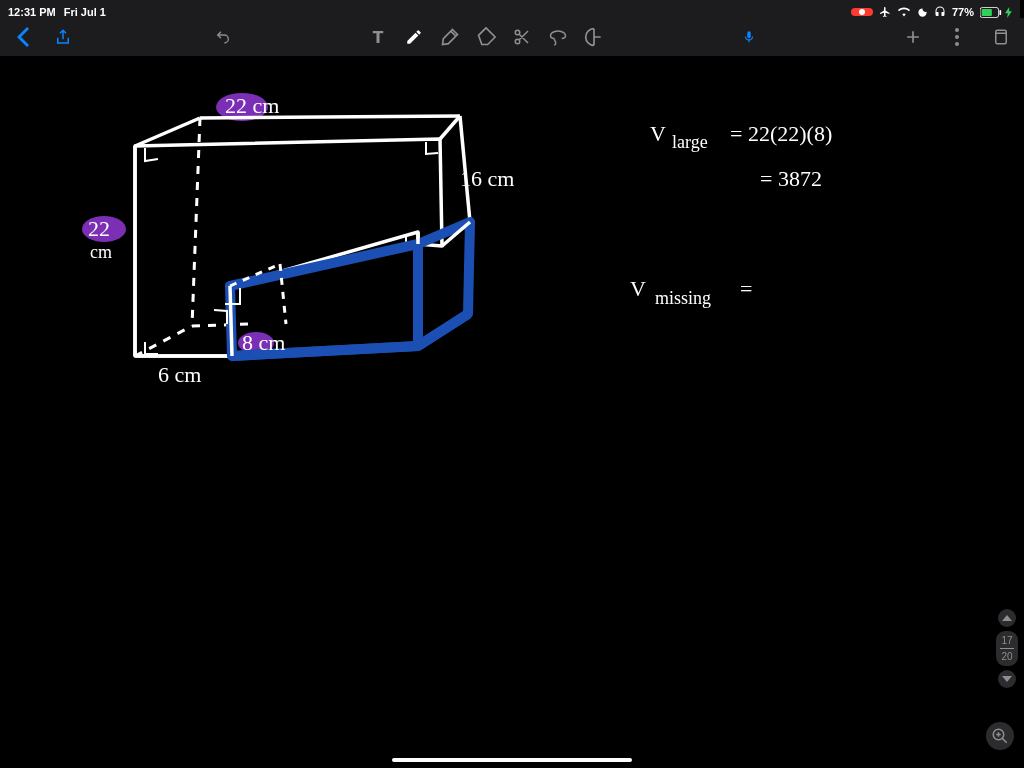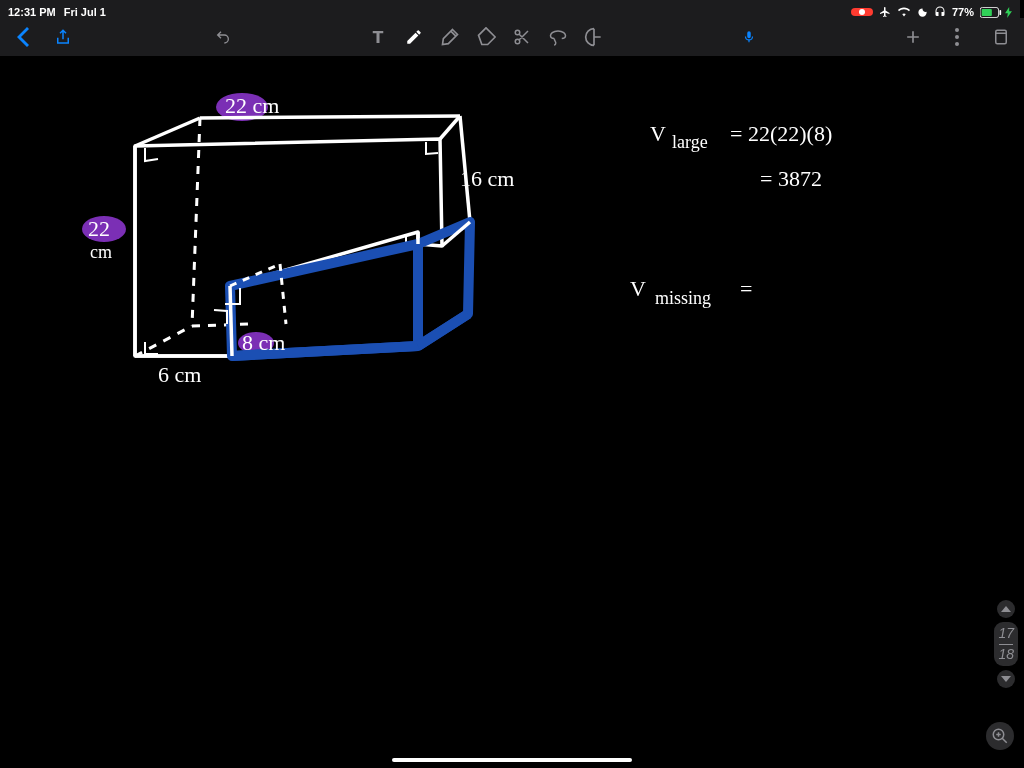"17" .page-nav { font-size: 14px -> 10px; font-style: italic -> none }
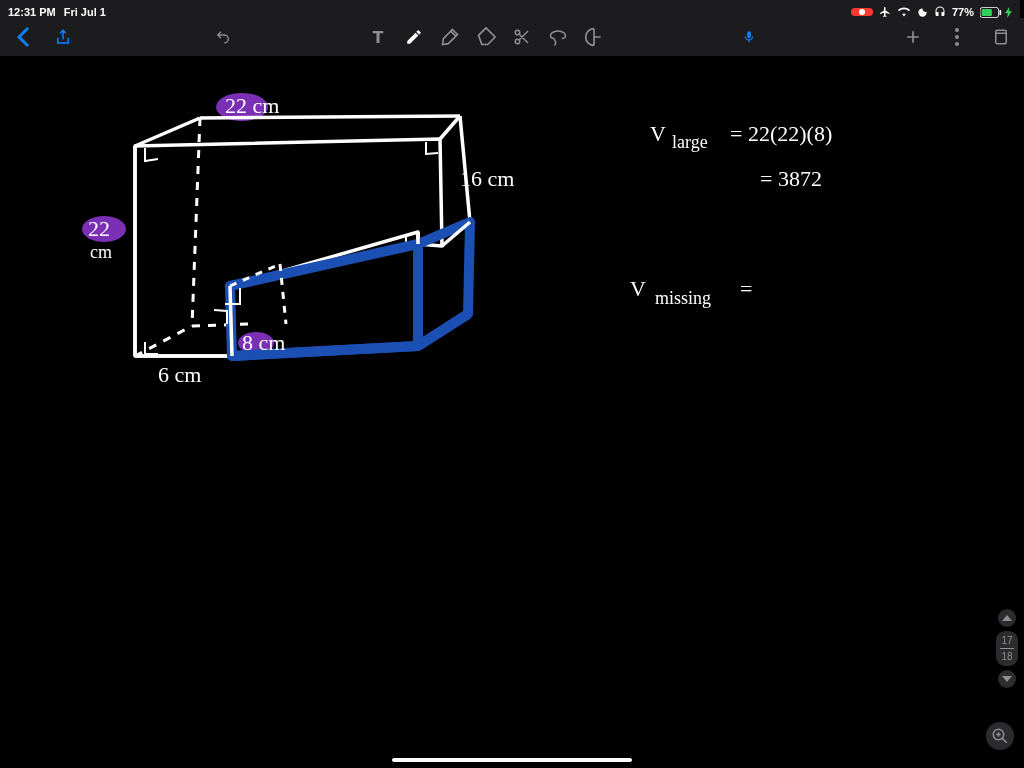"18" div { text: 18 -> 20 }
